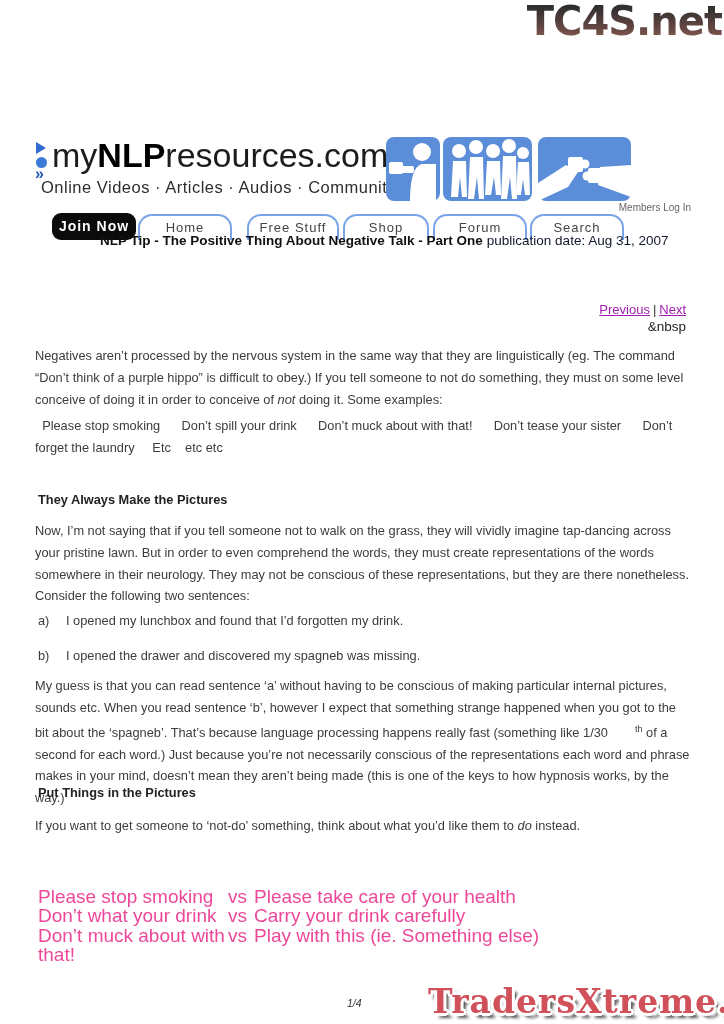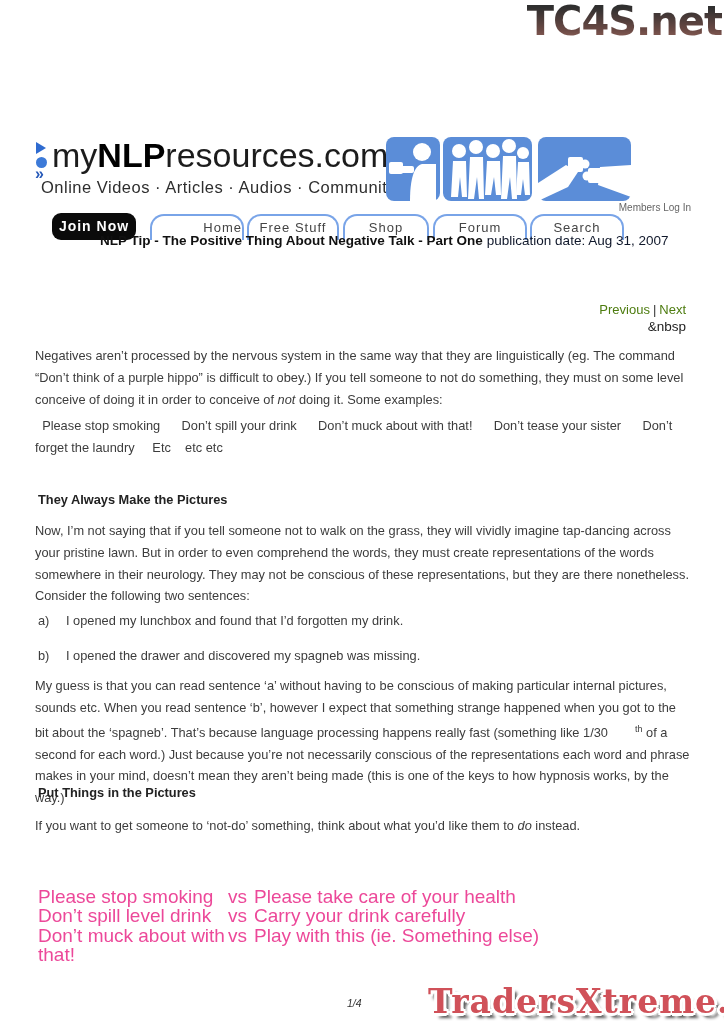"Home" div.tab { left: 150px -> 138px; text-align: right -> none }
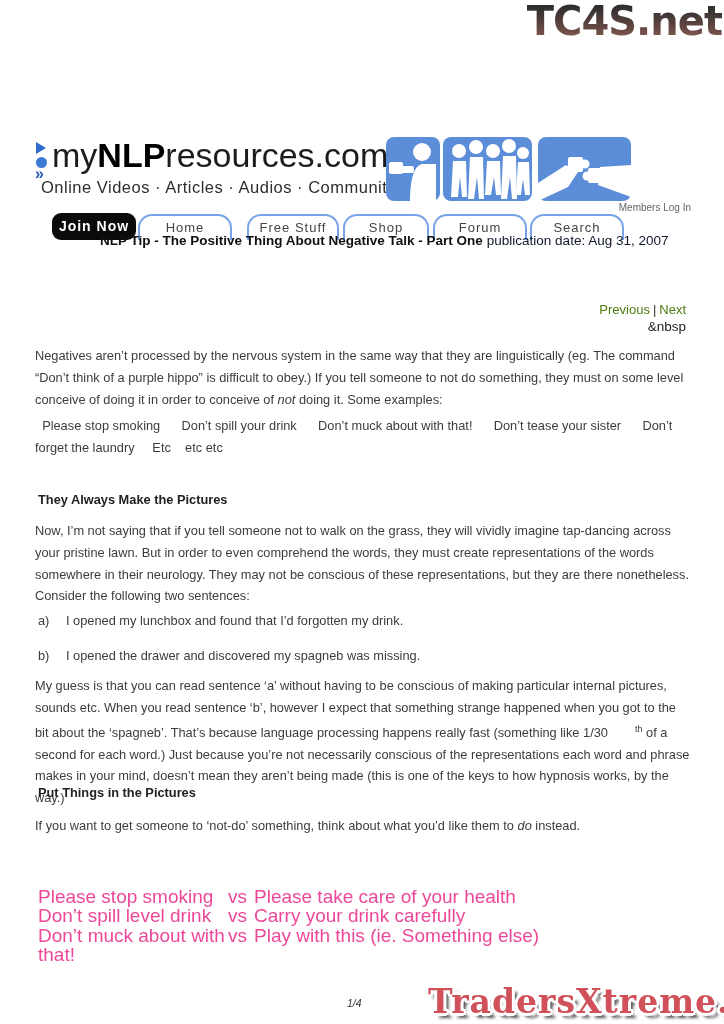"Previous" .pager a { color: #4d7c0f -> #a21caf; text-decoration: none -> underline }
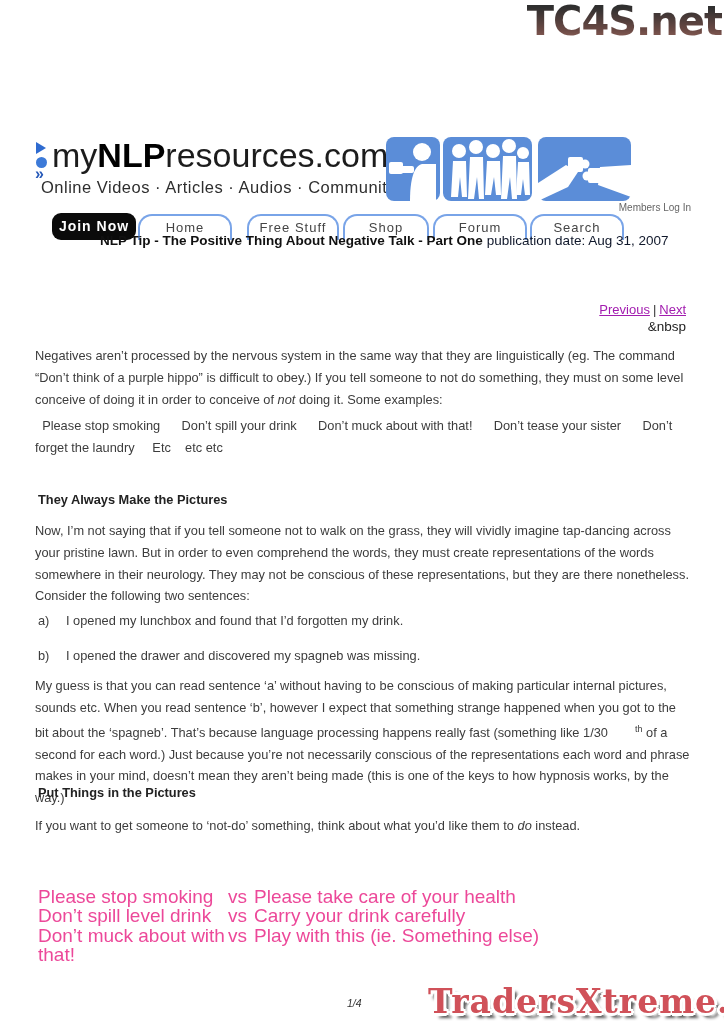"Don’t spill level drink" span { text: spill level -> what your }
